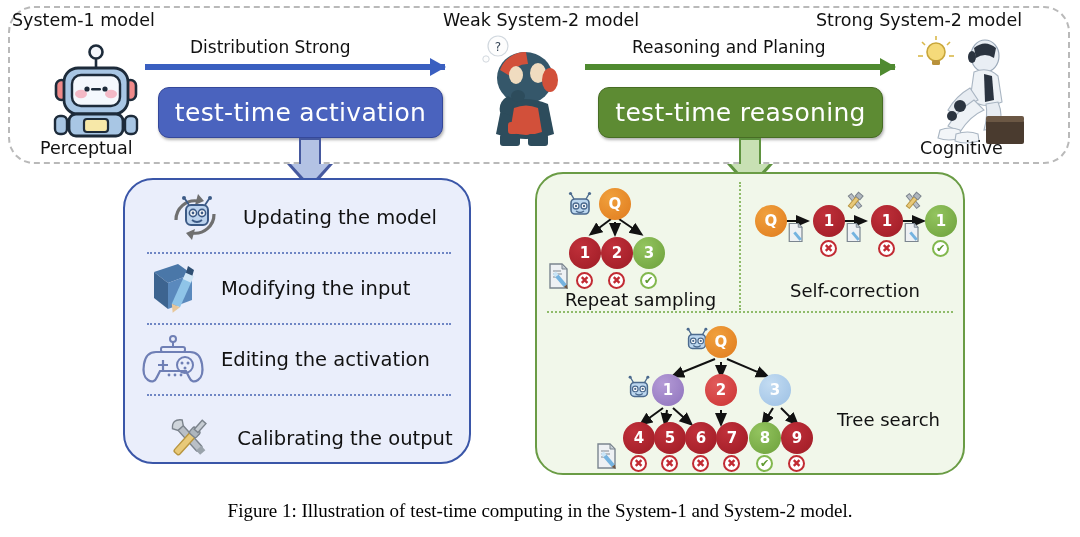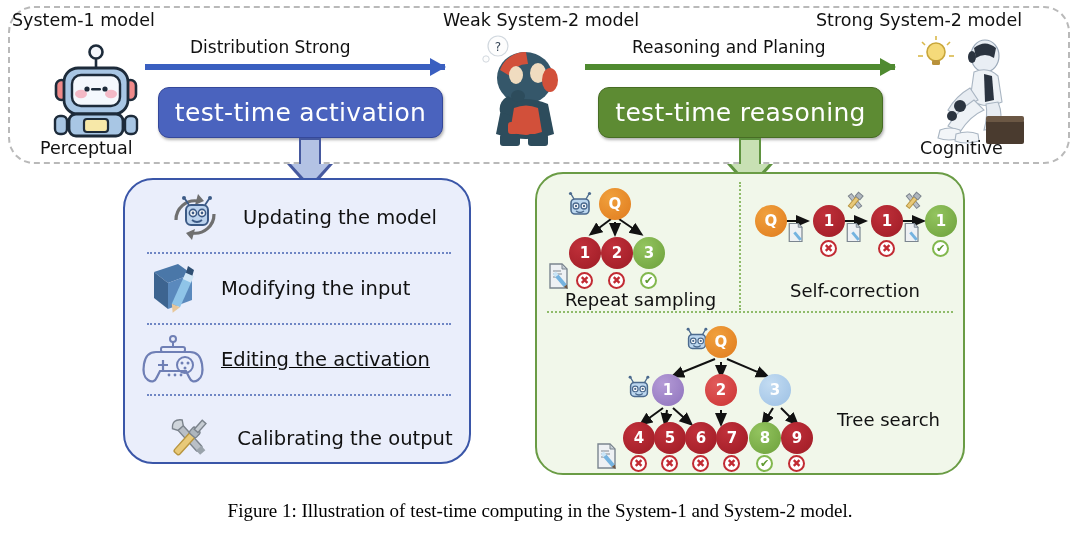"Editing the activation" div.mrow { text-decoration: underline -> none }
